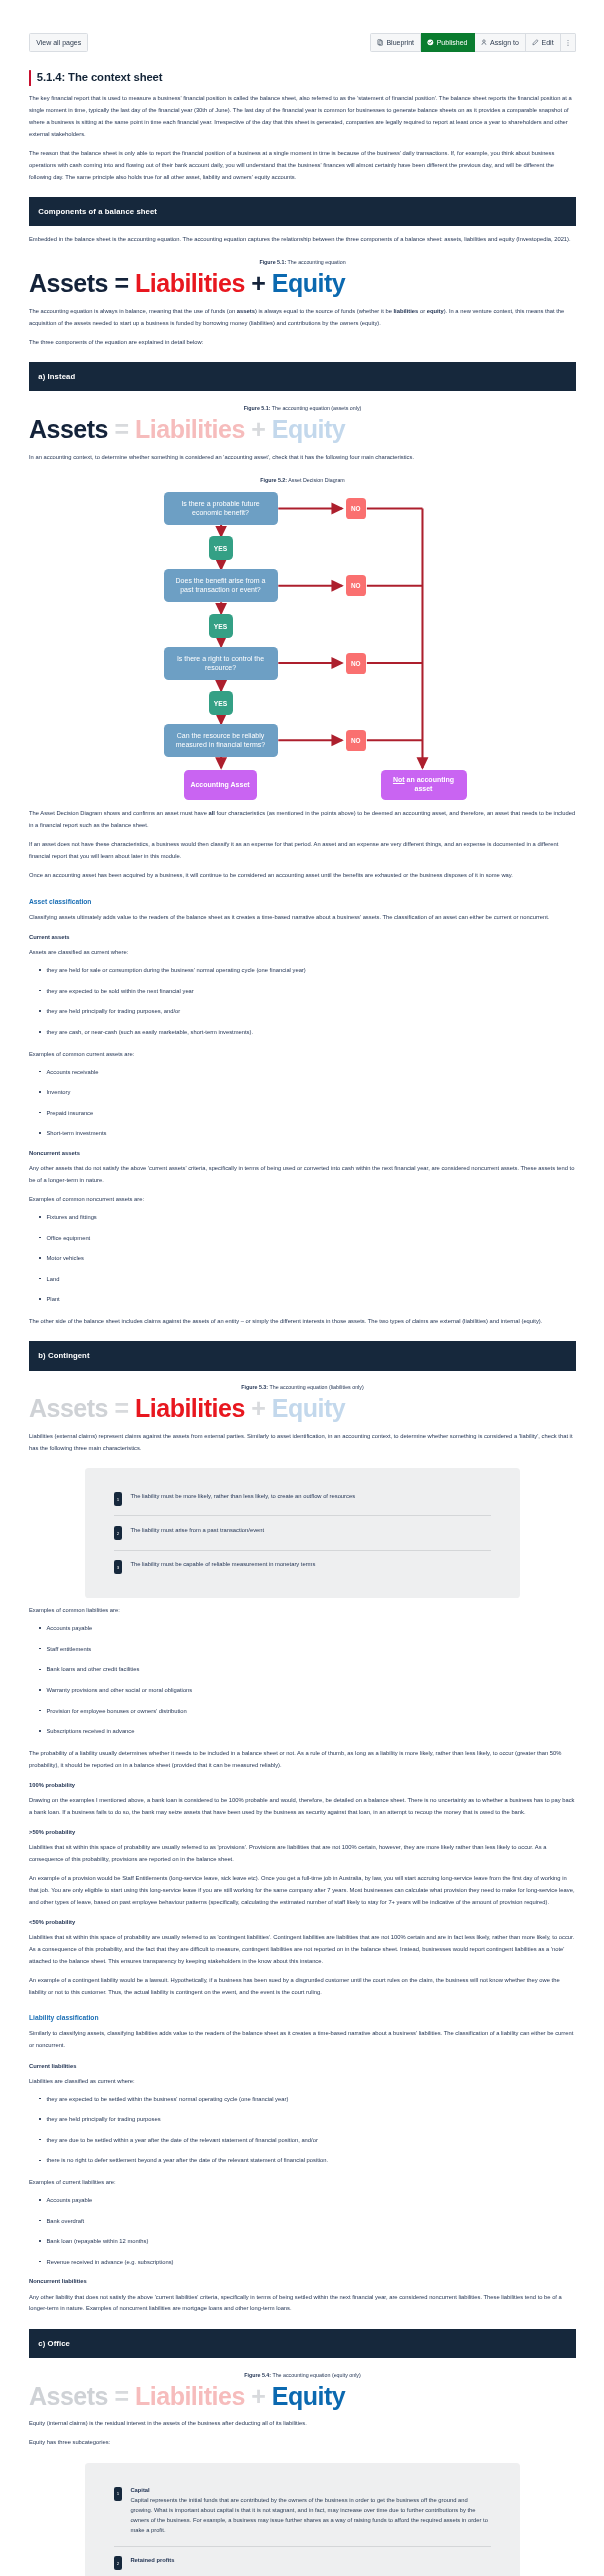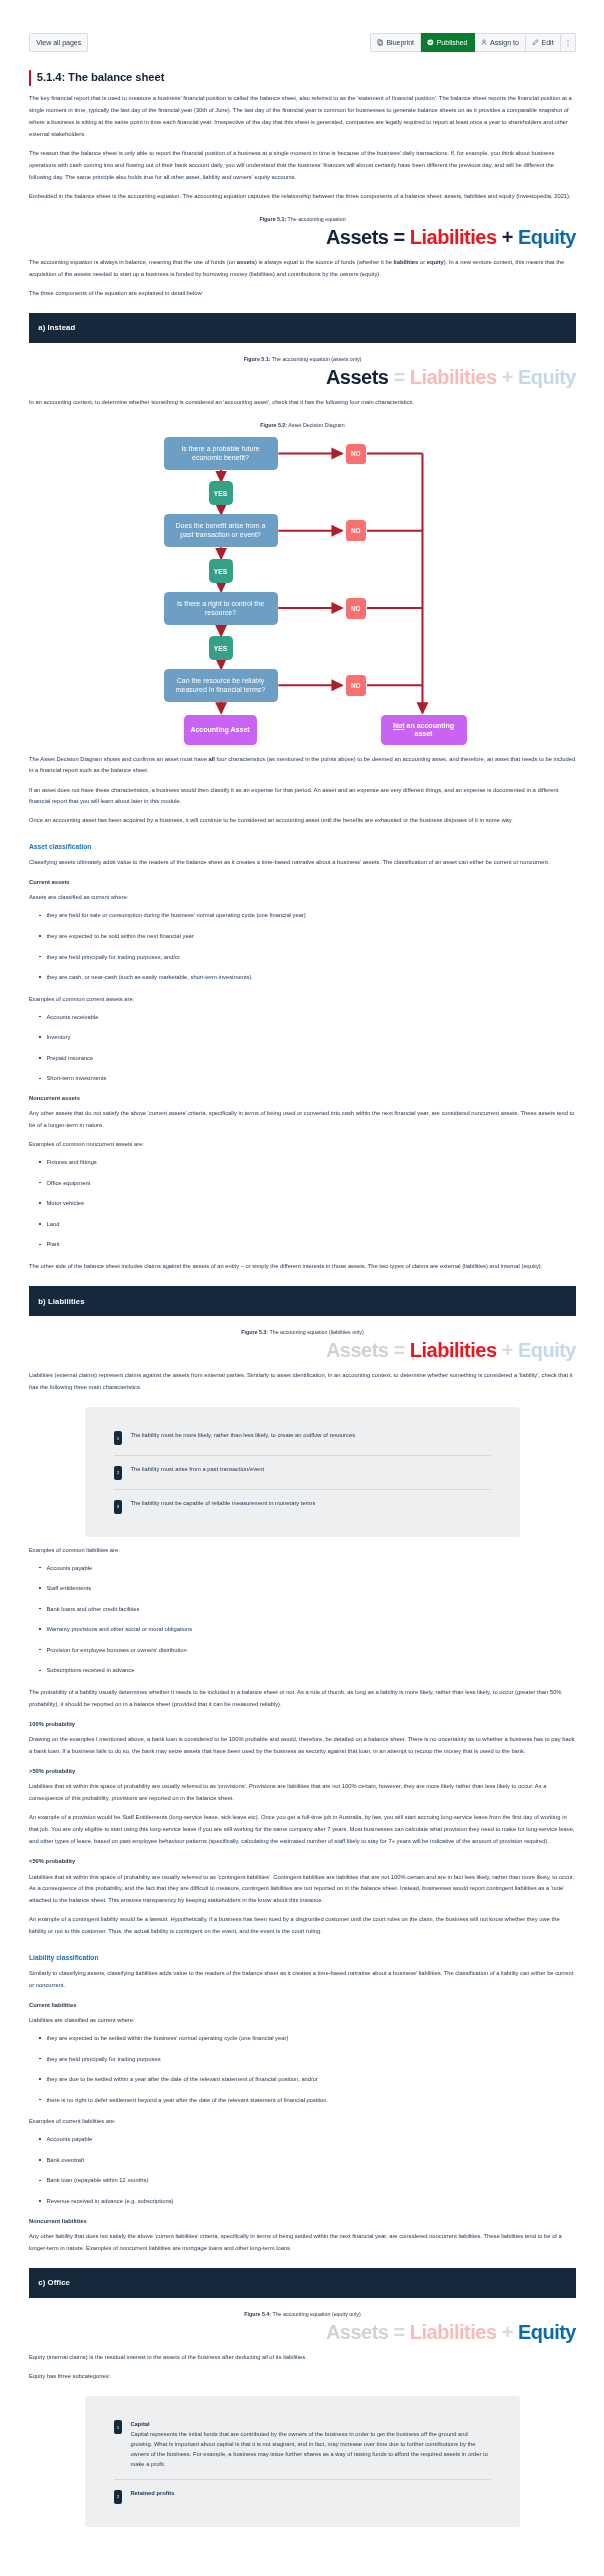"5.1.4: The balance sheet" h1.page-title { text: balance -> context }
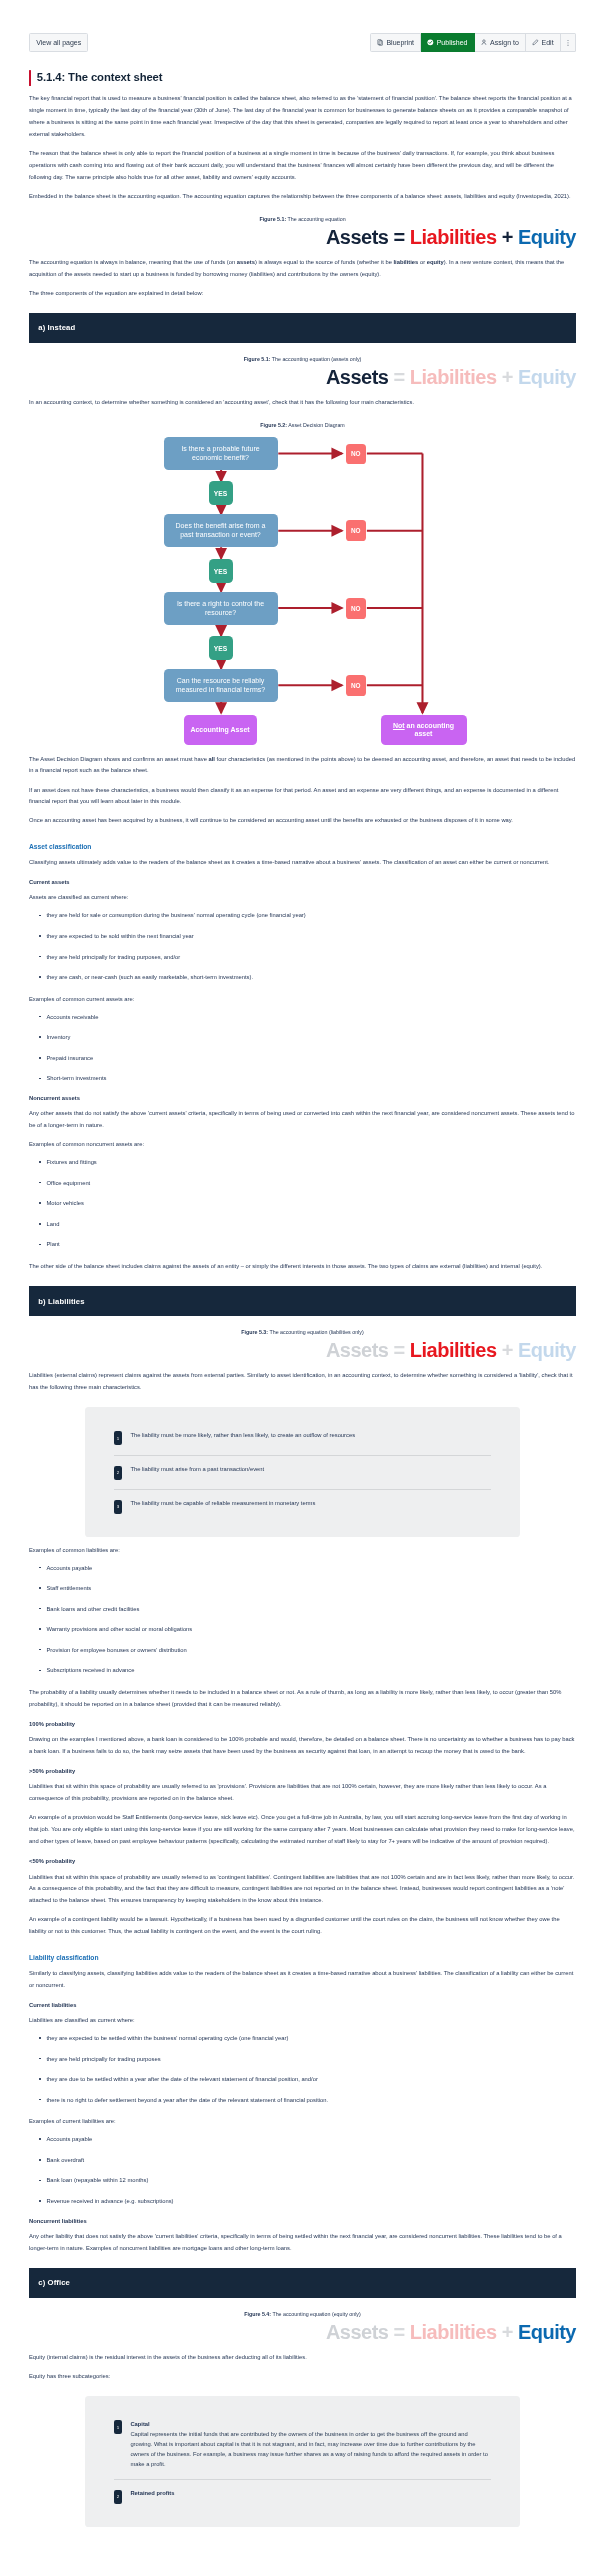"Components of a balance sheet" div.banner { html: none -> <div>Components of a balance sheet</div> }
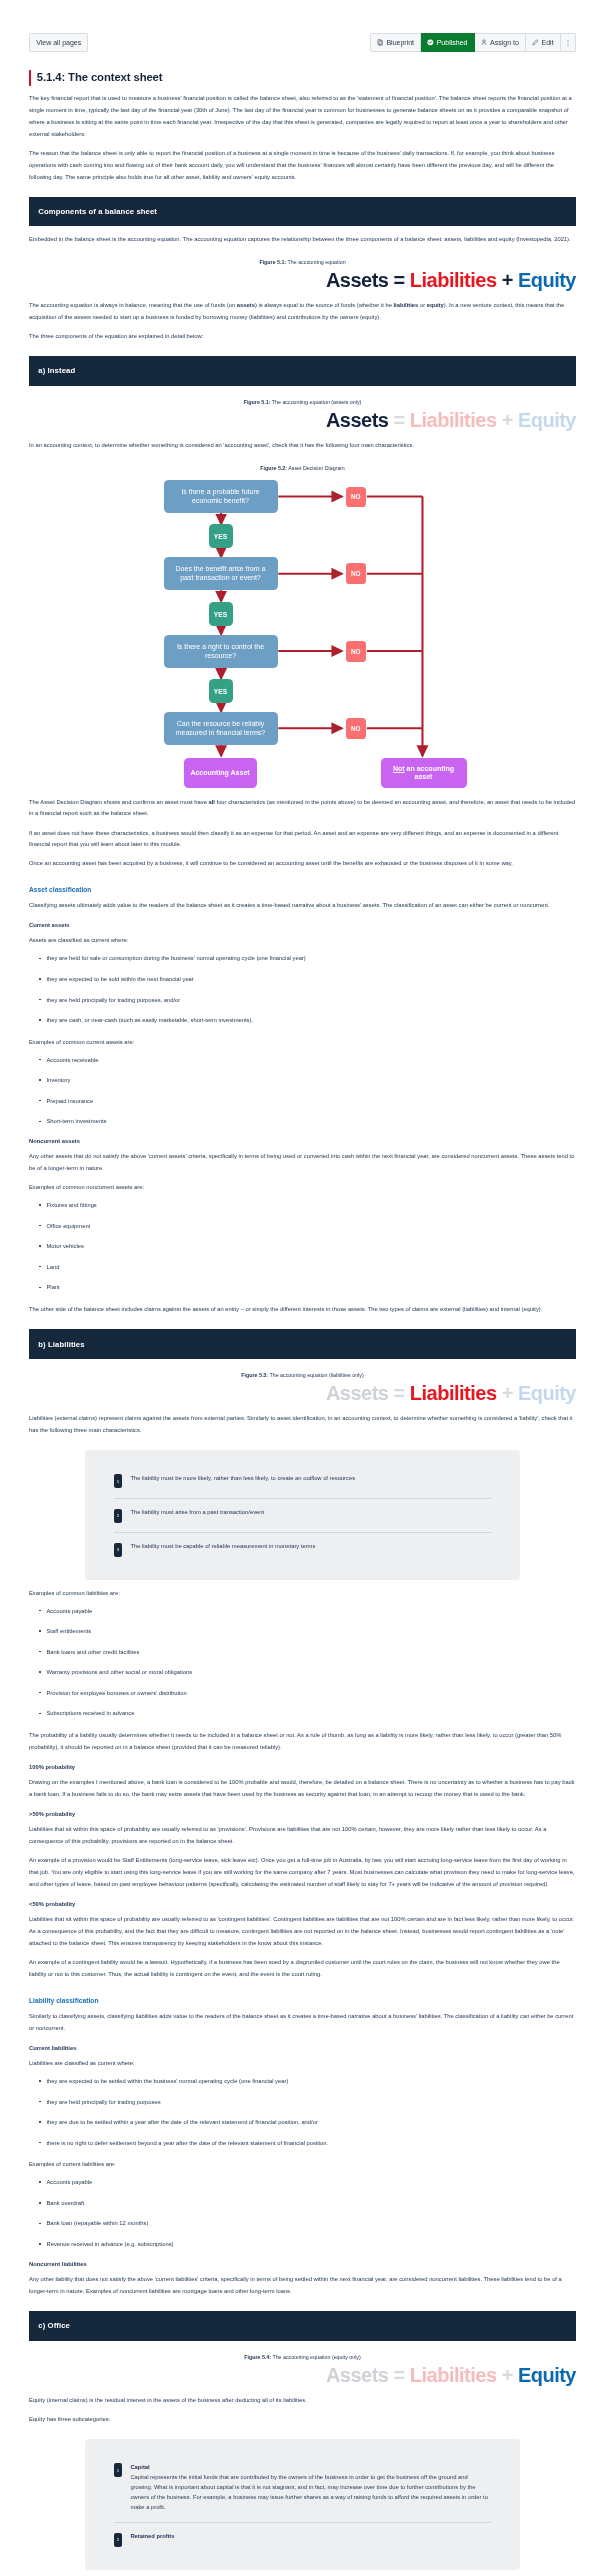"Assets = Liabilities + Equity" .equation { font-size: 20px -> 25px; text-align: right -> left }
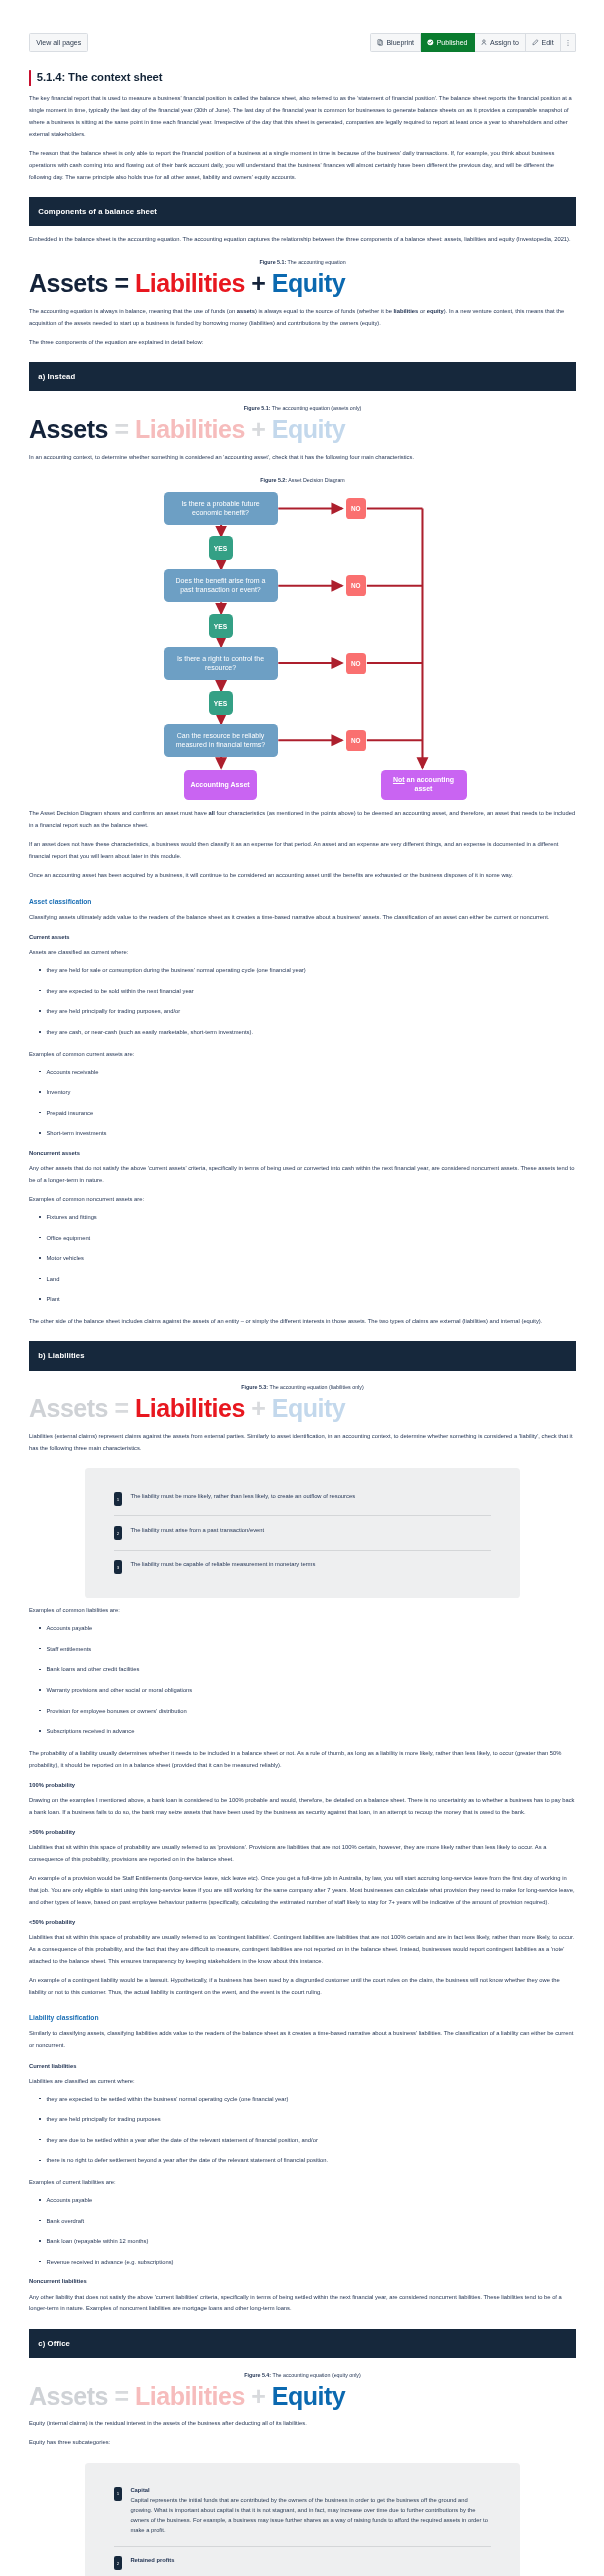"b) Liabilities" div.banner { text: Liabilities -> Contingent }
